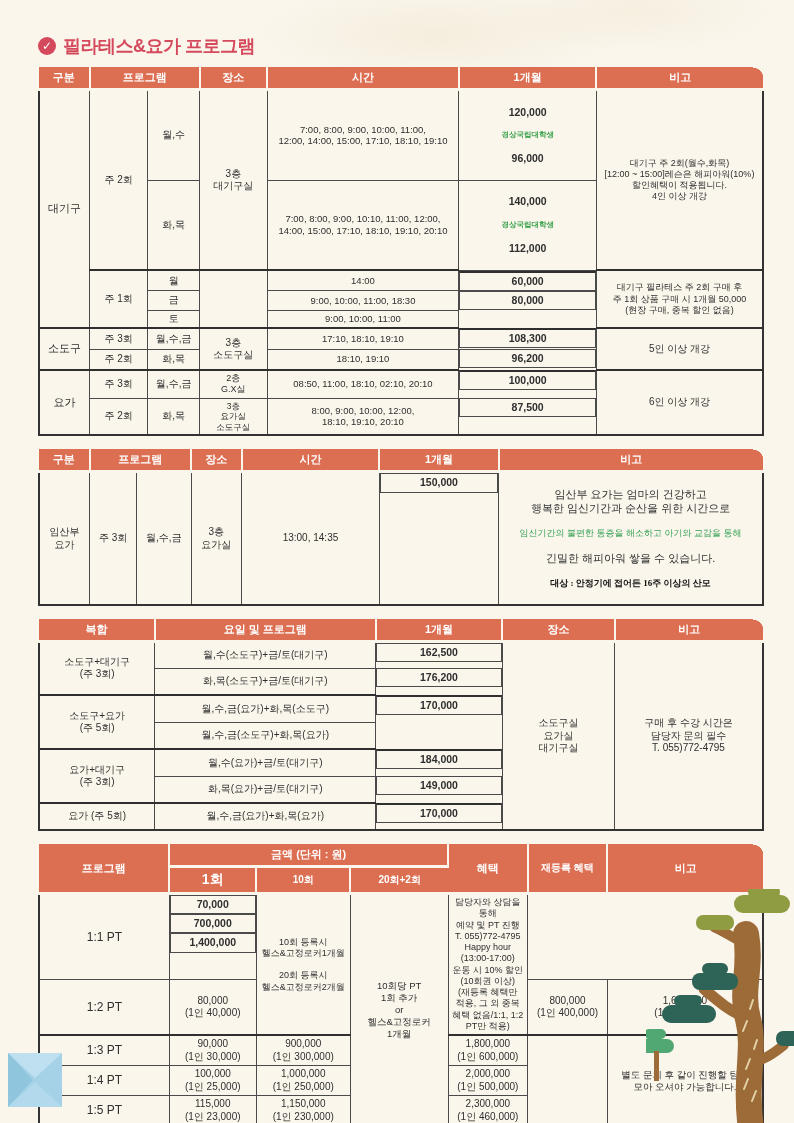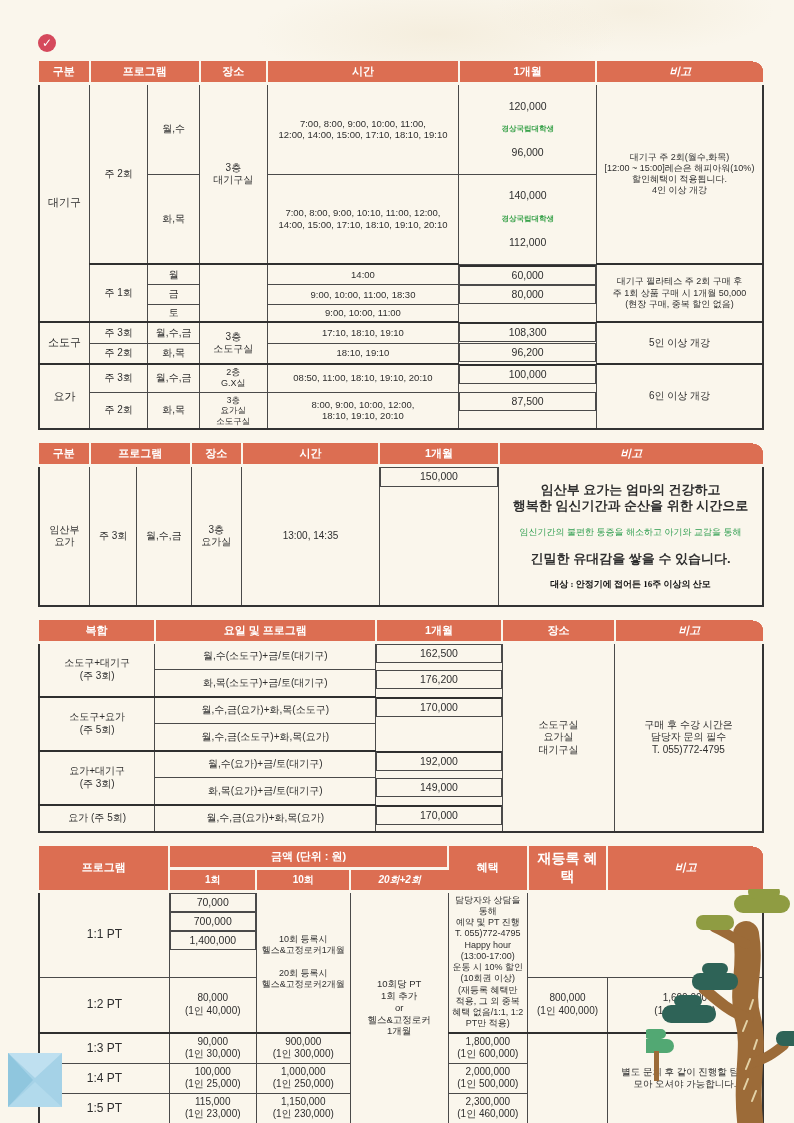"필라테스&요가 프로그램" span.page-title { html: none -> <span>필라테스&amp;요가 프로그램</span> }
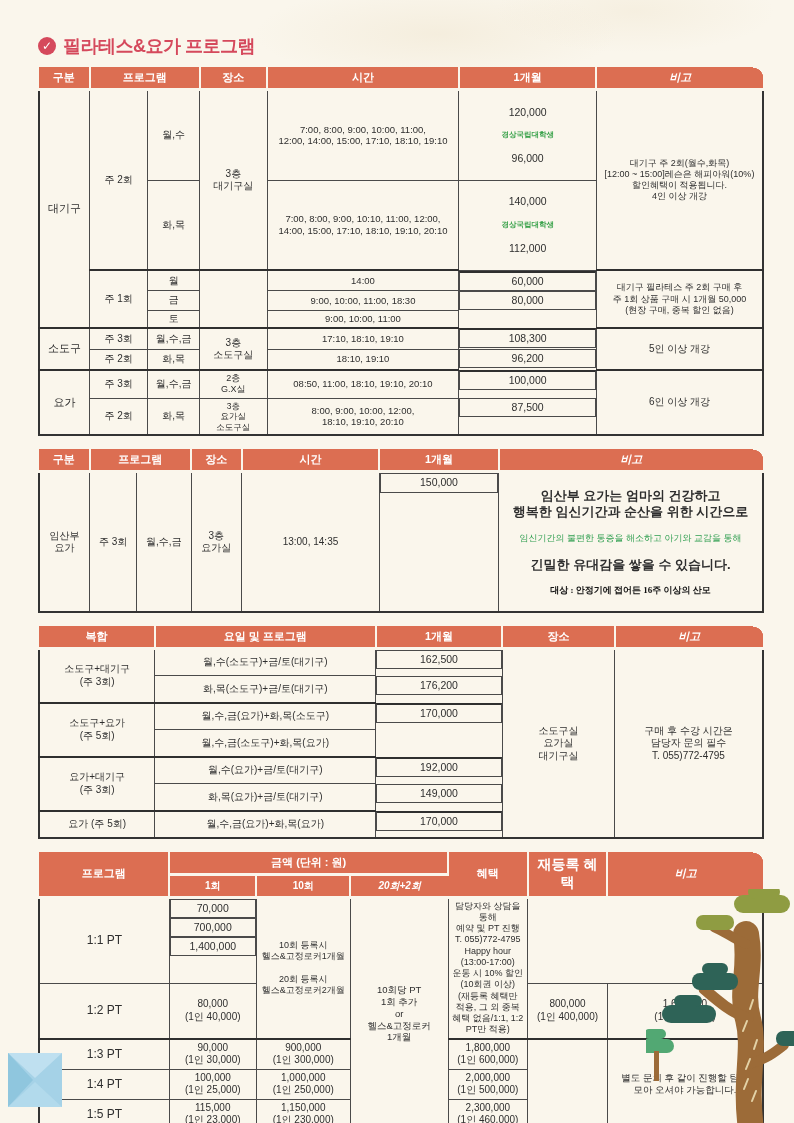"비고" th:last-child { font-style: italic -> none }
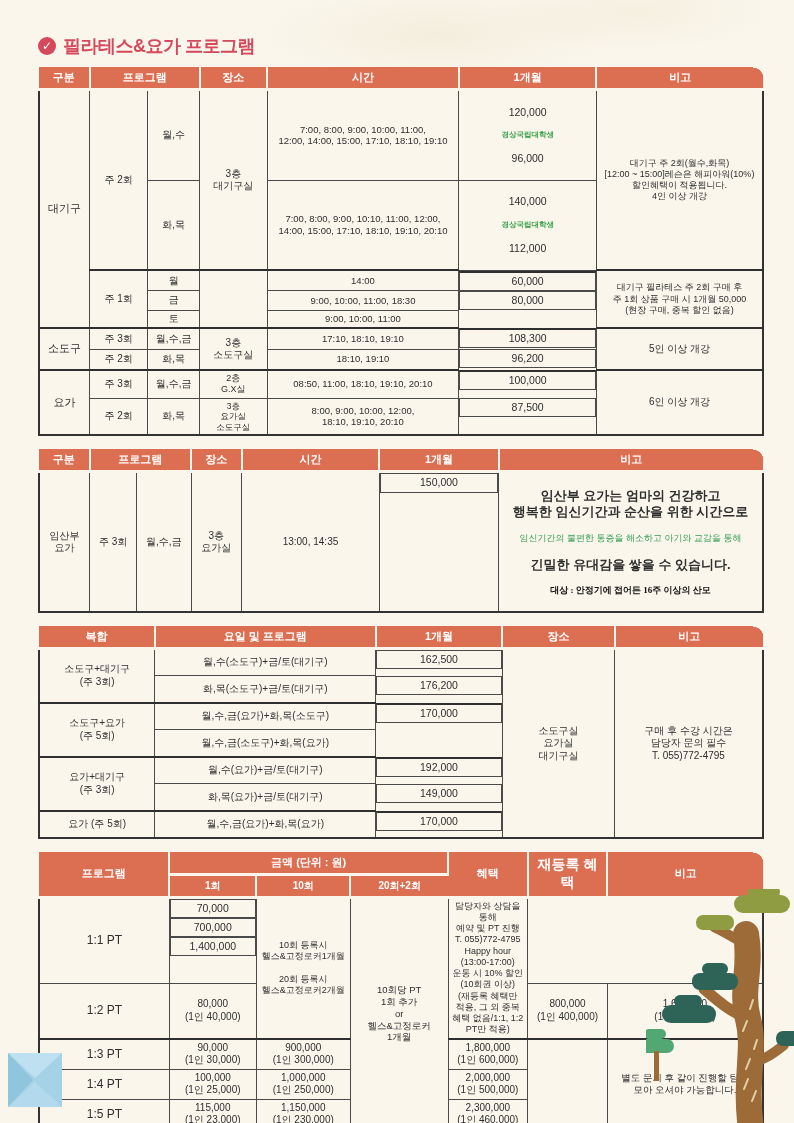"120,000" .price { font-weight: none -> bold }
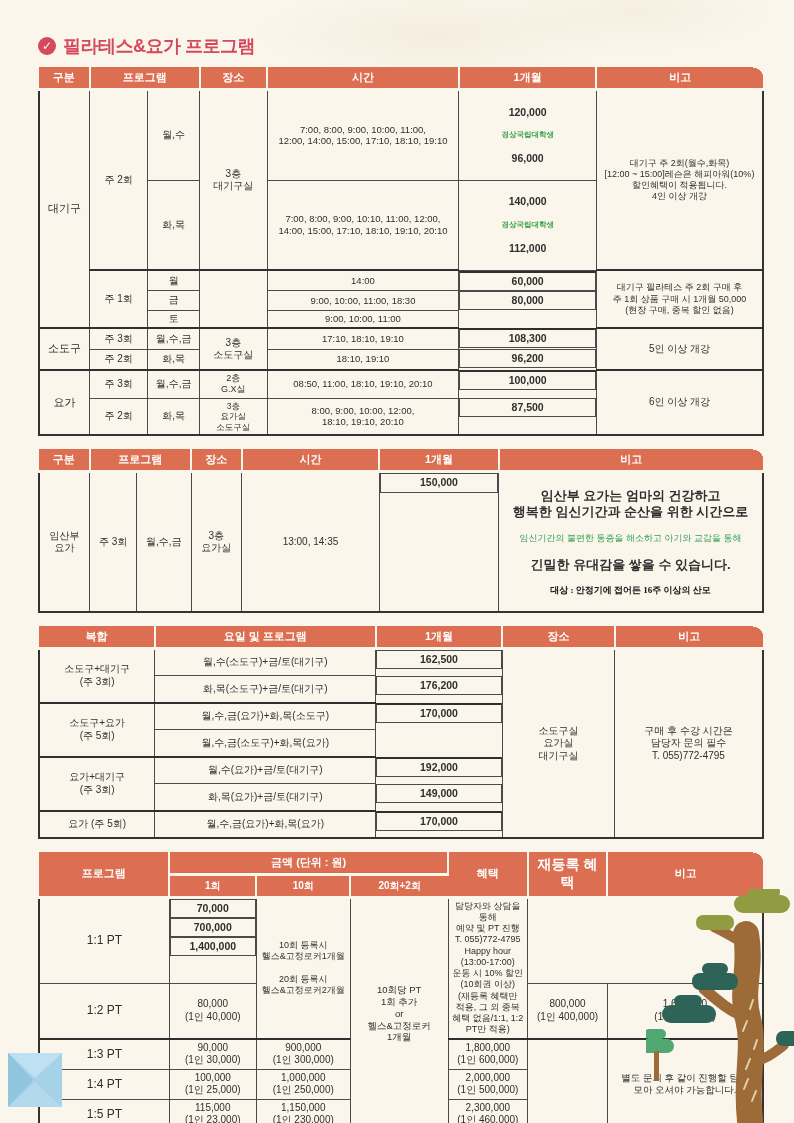"08:50, 11:00, 18:10, 19:10, 20:10" td.fs95 { text: 19:10 -> 02:10 }
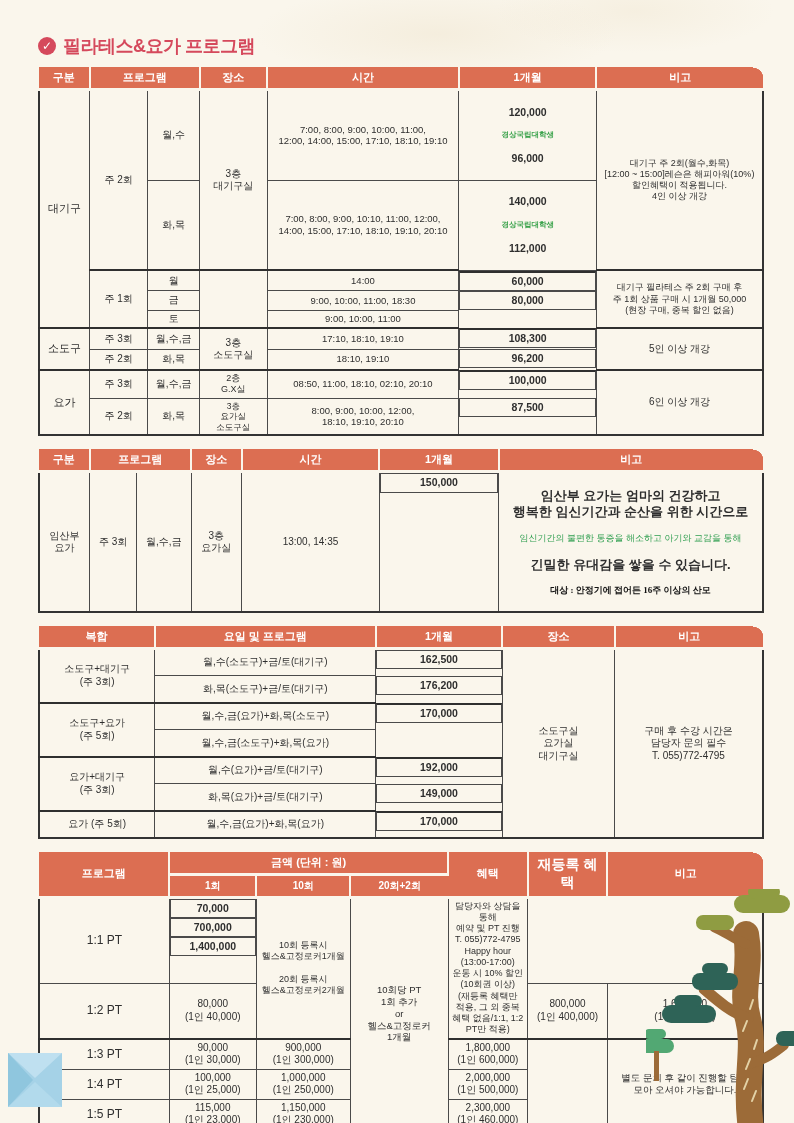"임산부 요가는 엄마의 건강하고" .pl { font-size: 13px -> 11px; font-weight: bold -> none }
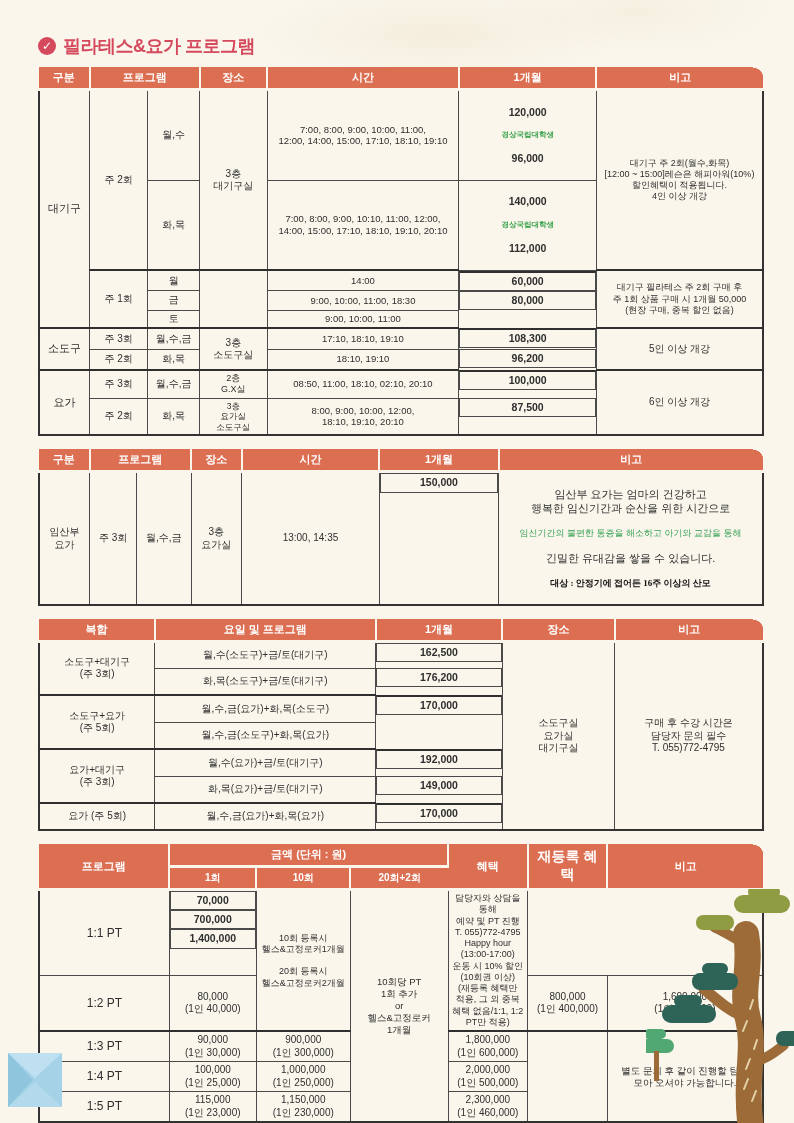"긴밀한 유대감을 쌓을 수 있습니다." span.pl { text: 유대감을 -> 해피아워 }
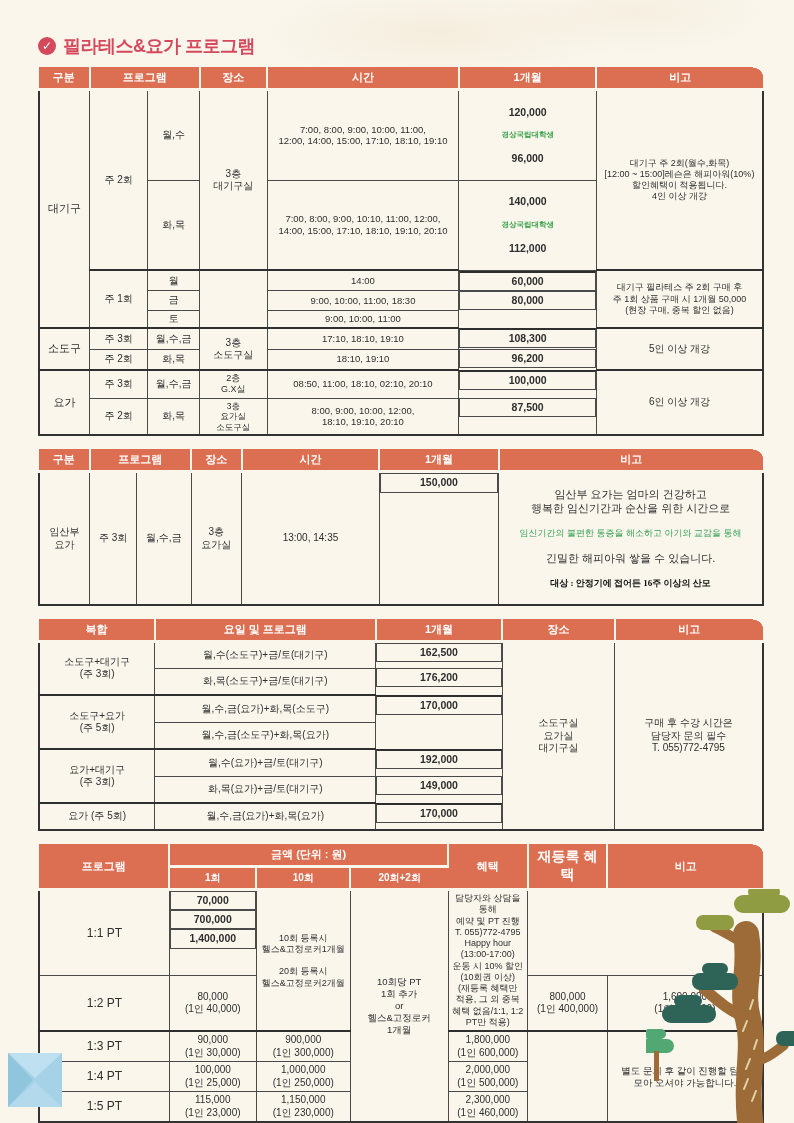"192,000" td.price { text: 192,000 -> 184,000 }
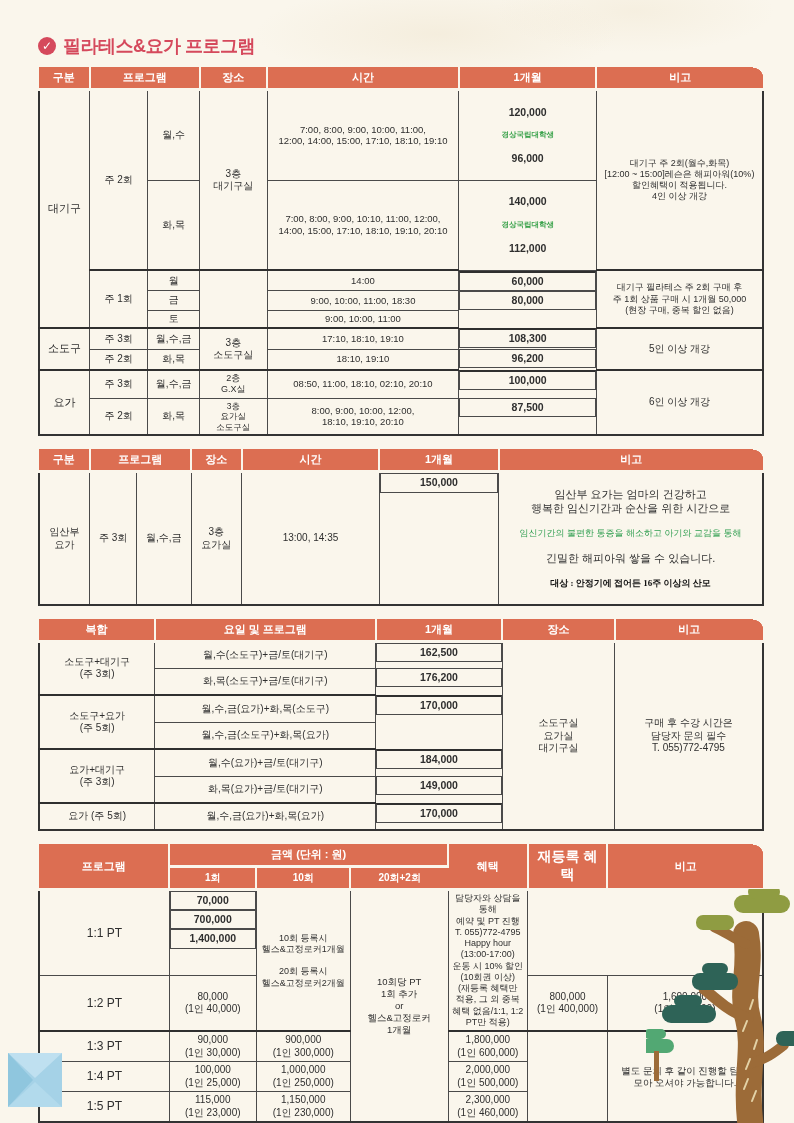"재등록 혜택" th { font-size: 14px -> 10px }
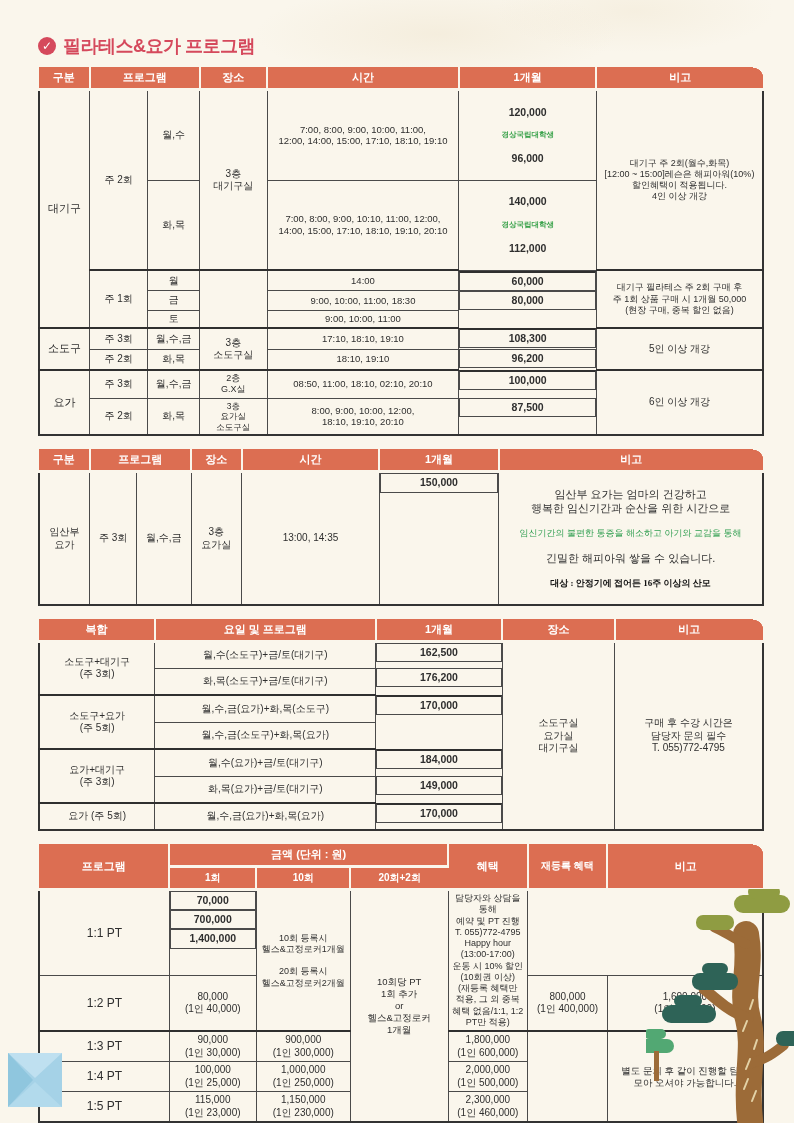"1회" th { font-size: 10px -> 14px }
